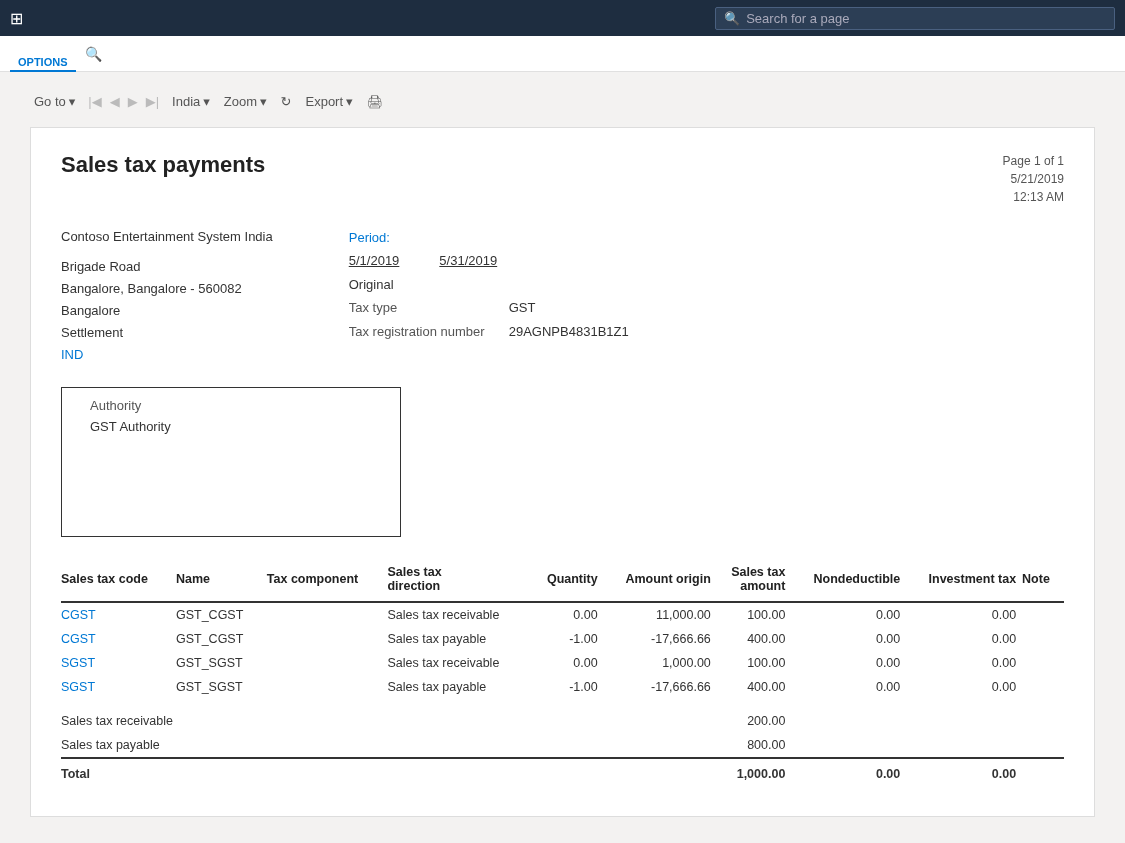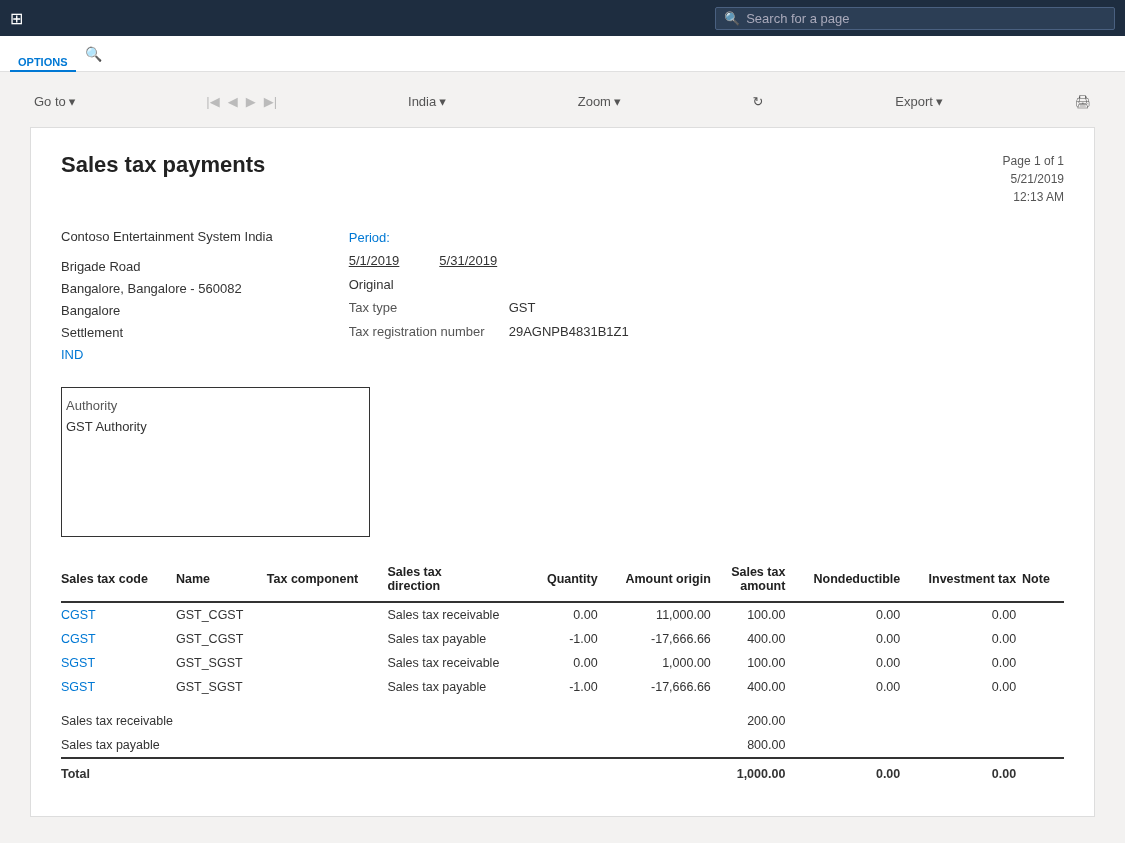"Go to" .toolbar { justify-content: space-between -> none }
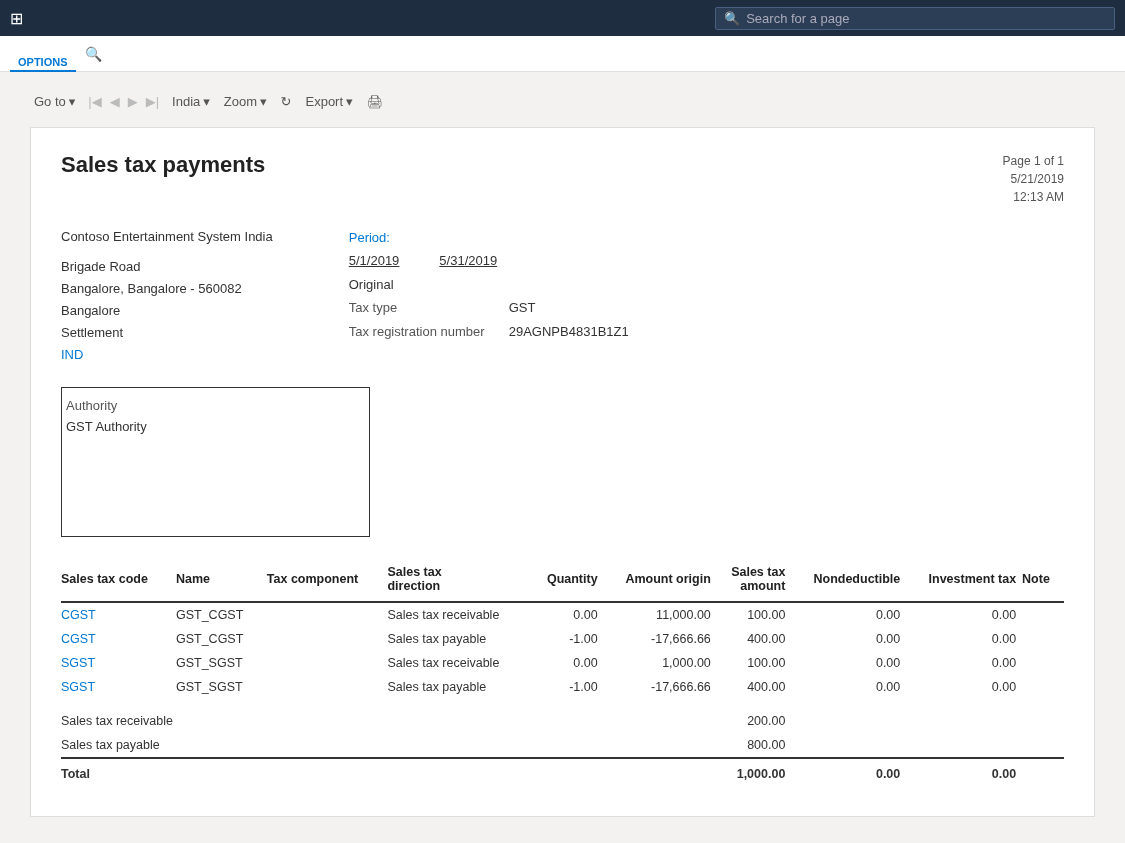"Authority" .authority-box { padding: 10px 4px -> 10px 28px; width: 309px -> 340px }
